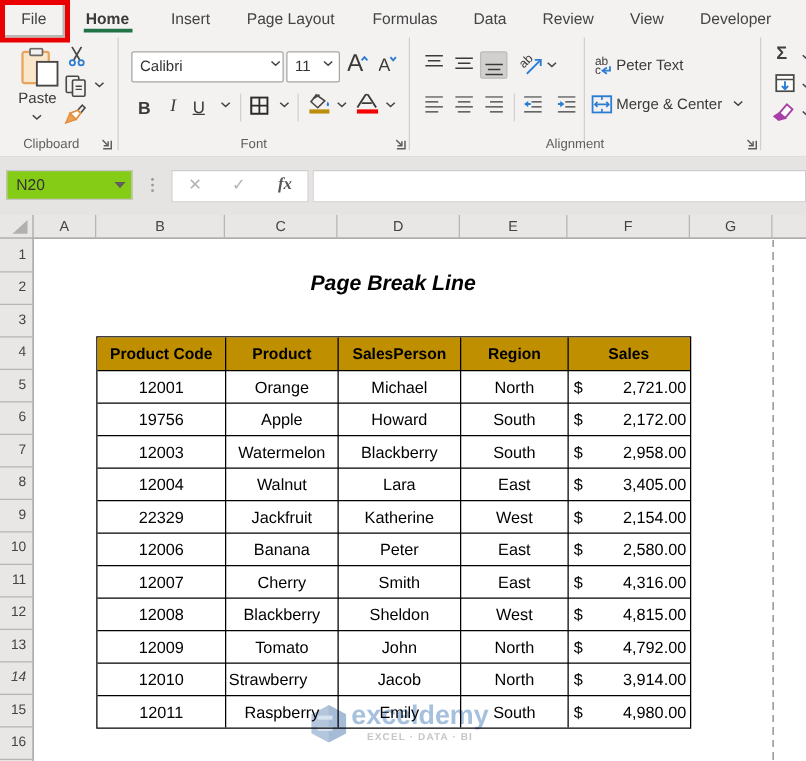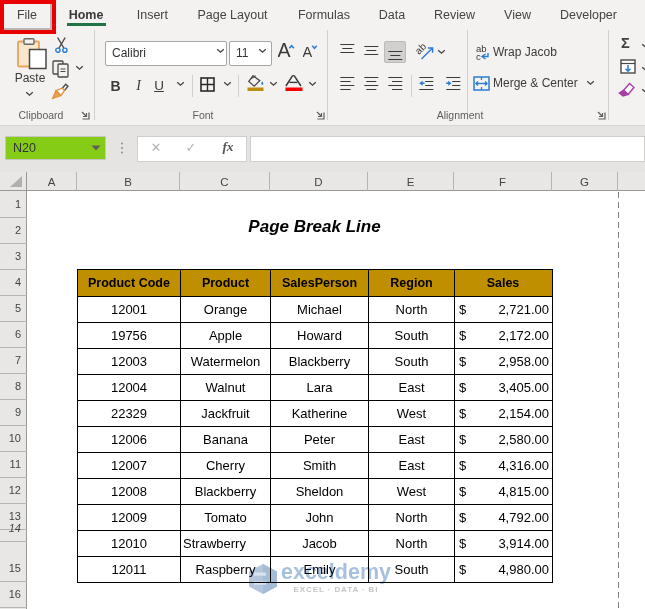"Wrap Jacob" div.abs { text: Wrap Jacob -> Peter Text }
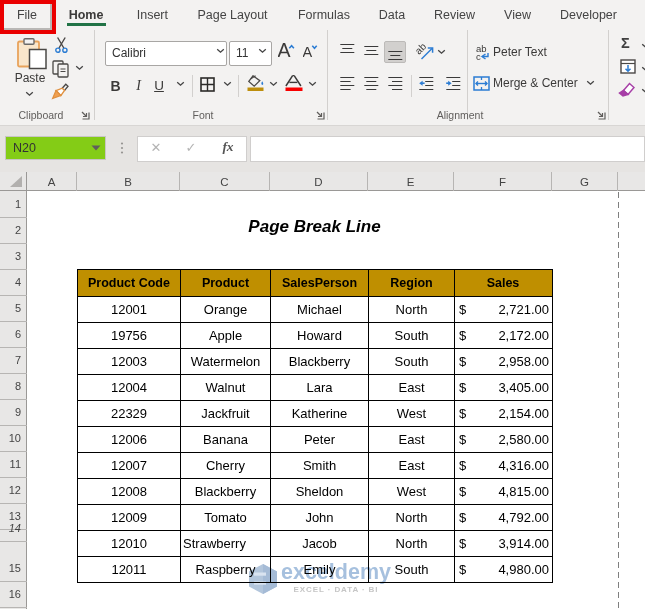"14" div.rowhdr { top: 516px -> 530px }
